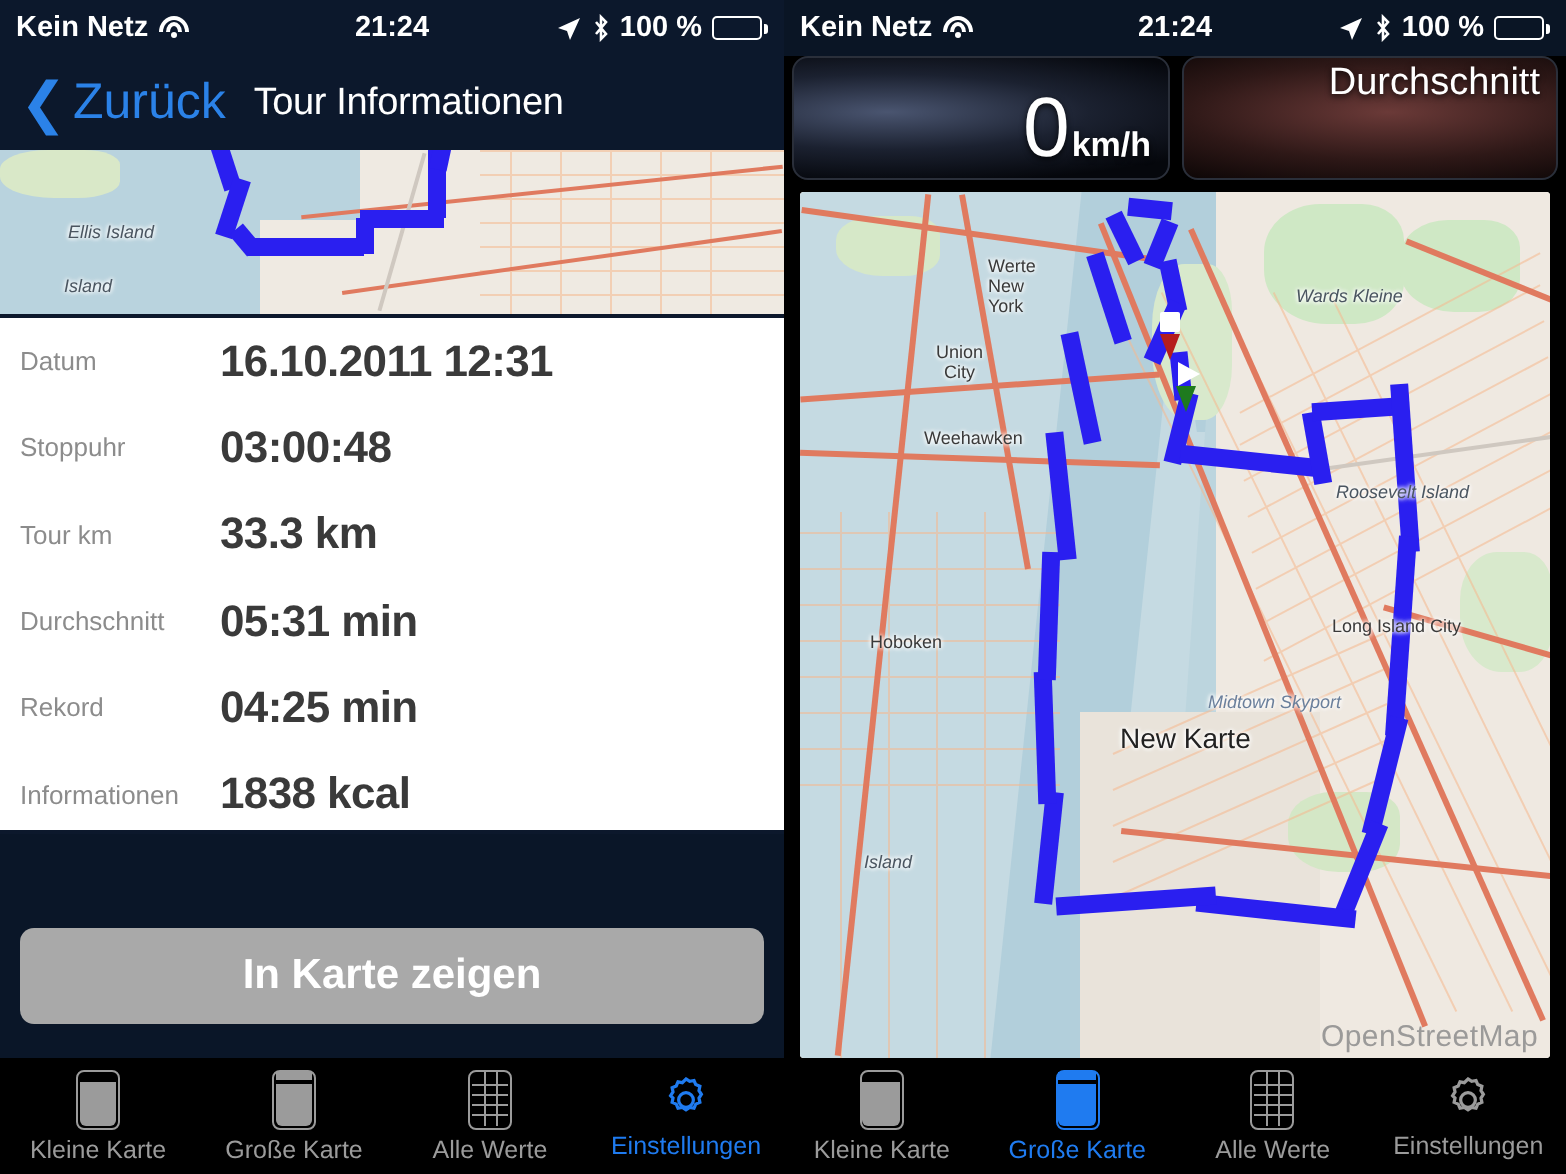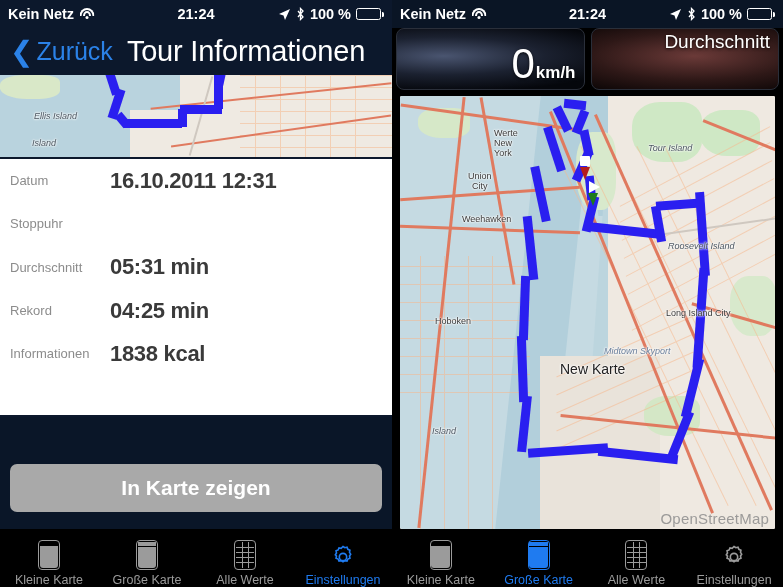"Tour Informationen" .nav-title { font-size: 29px -> 19px }
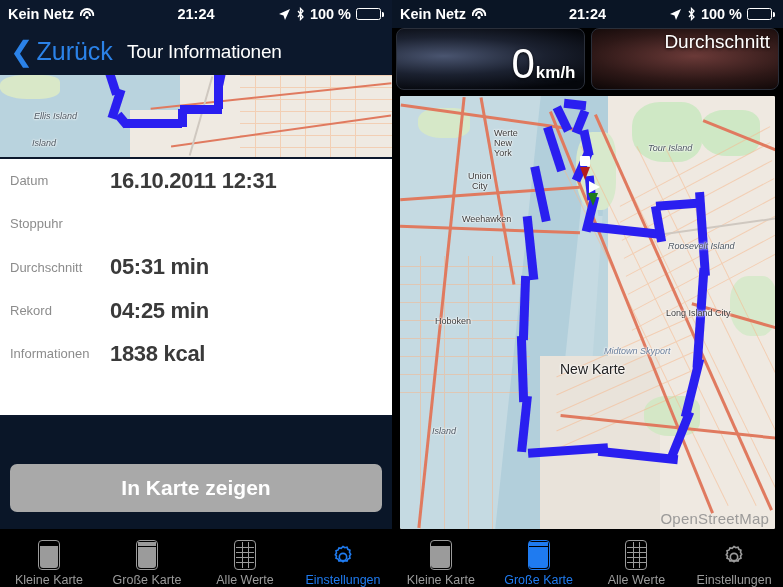"Tour Island" span.maplabel { text: Tour Island -> Wards Kleine }
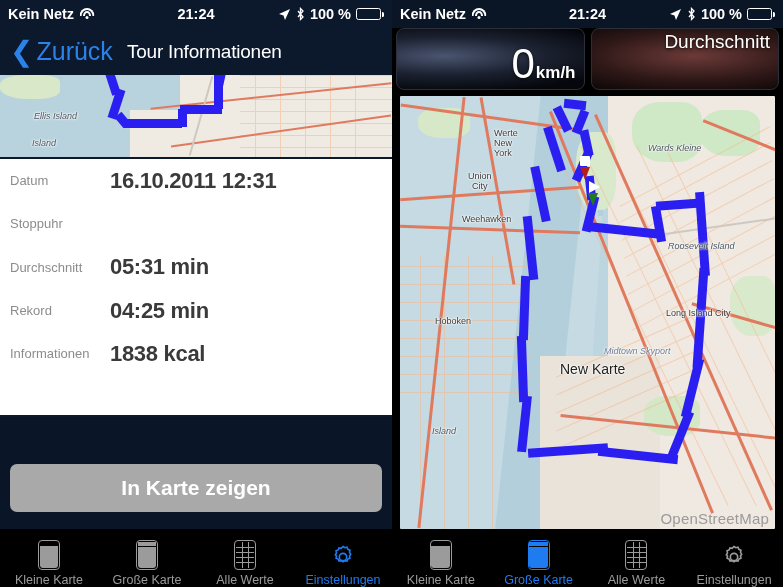"03:00:48" span.v { html: none -> <span>03:00:48</span> }
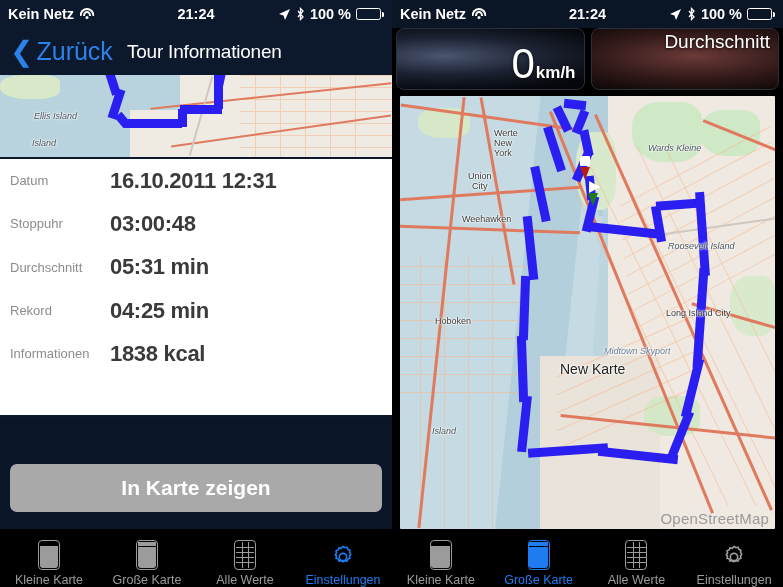"Tour km" div.row { html: none -> <div> <span>Tour km</span> <span>33.3 km</span> </div> }
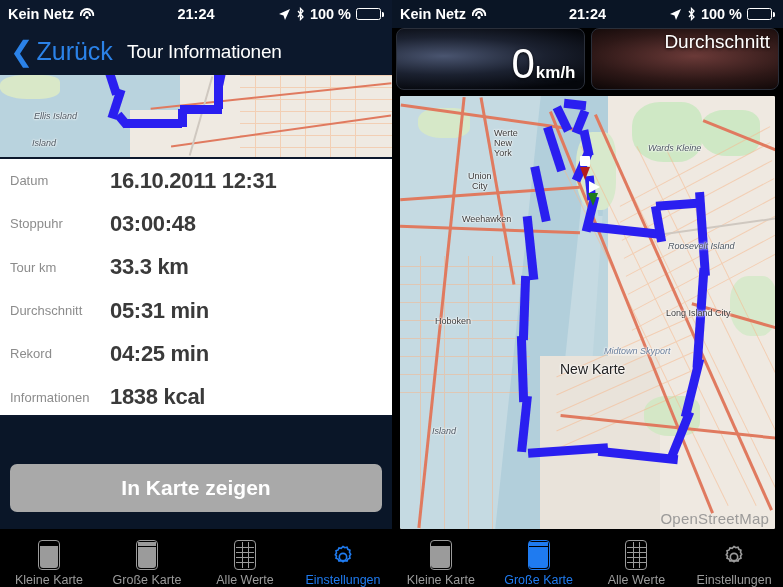"Kleine Karte" .tabbar { align-items: flex-end -> none }
